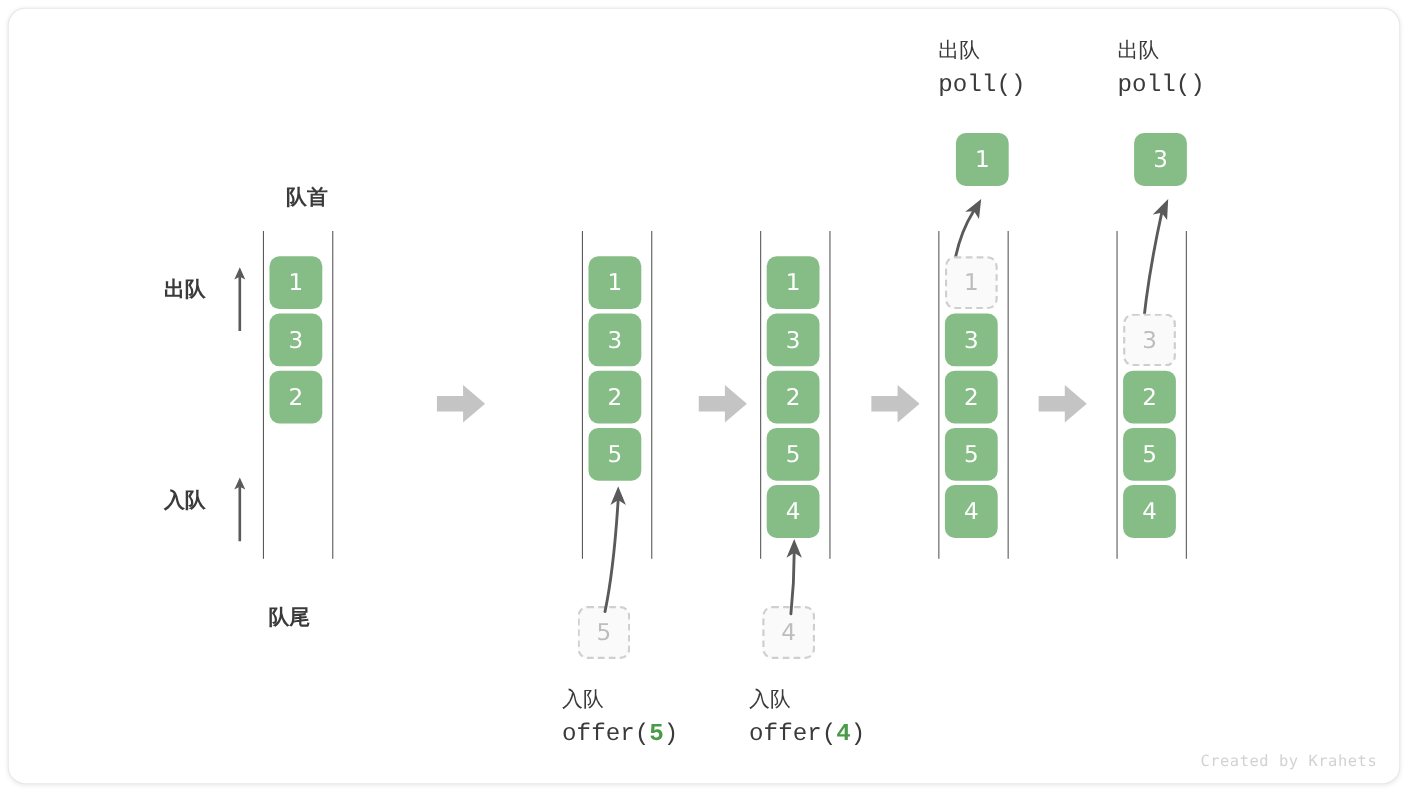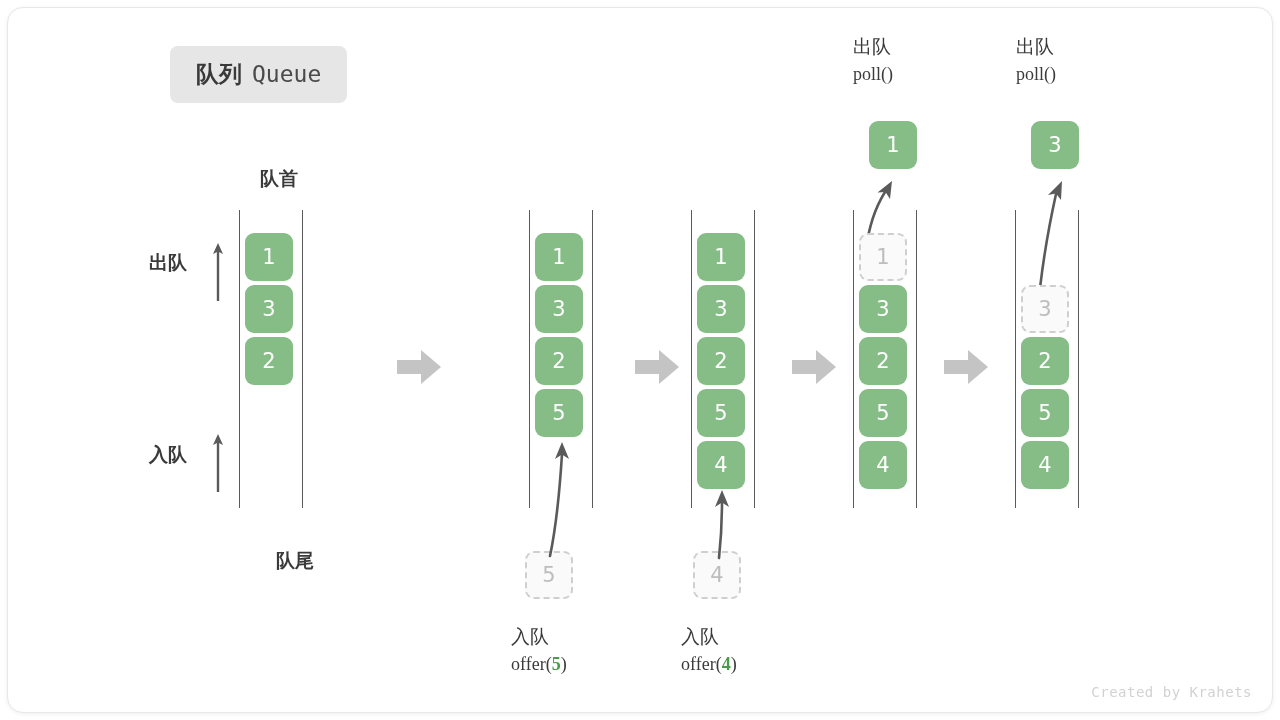"队列" div.title-badge { html: <div> <span>队列</span> <span>Queue</span> </div> -> none }
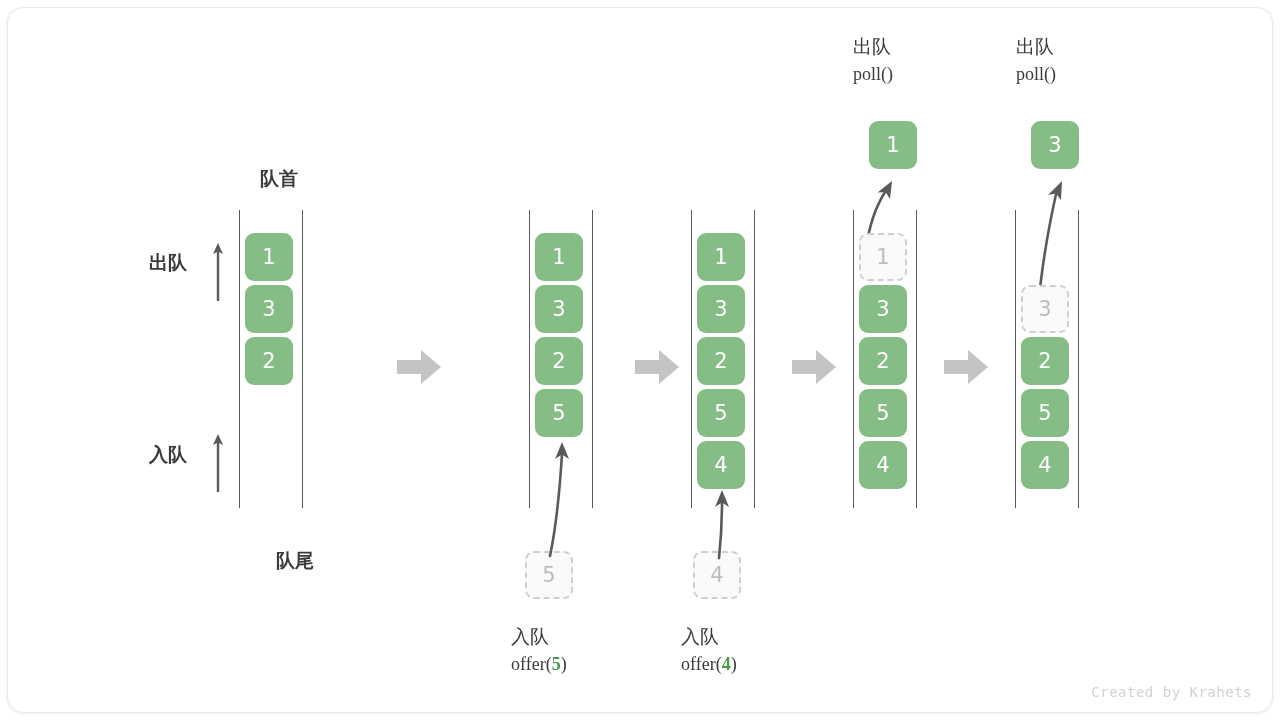"poll()" .op-caption .op-fn { font-family: Liberation Serif, serif -> Liberation Mono, monospace; font-size: 18px -> 22px }
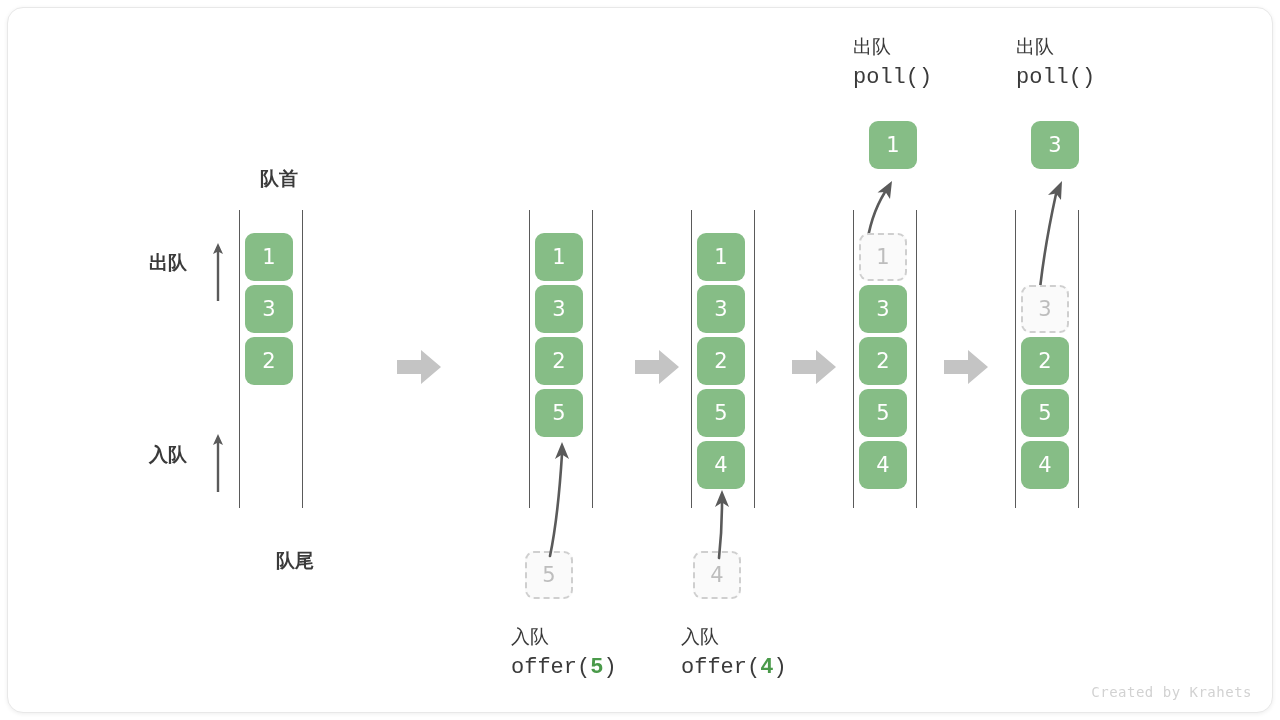"队尾" div.hdr-label { margin-left: 32px -> none }
